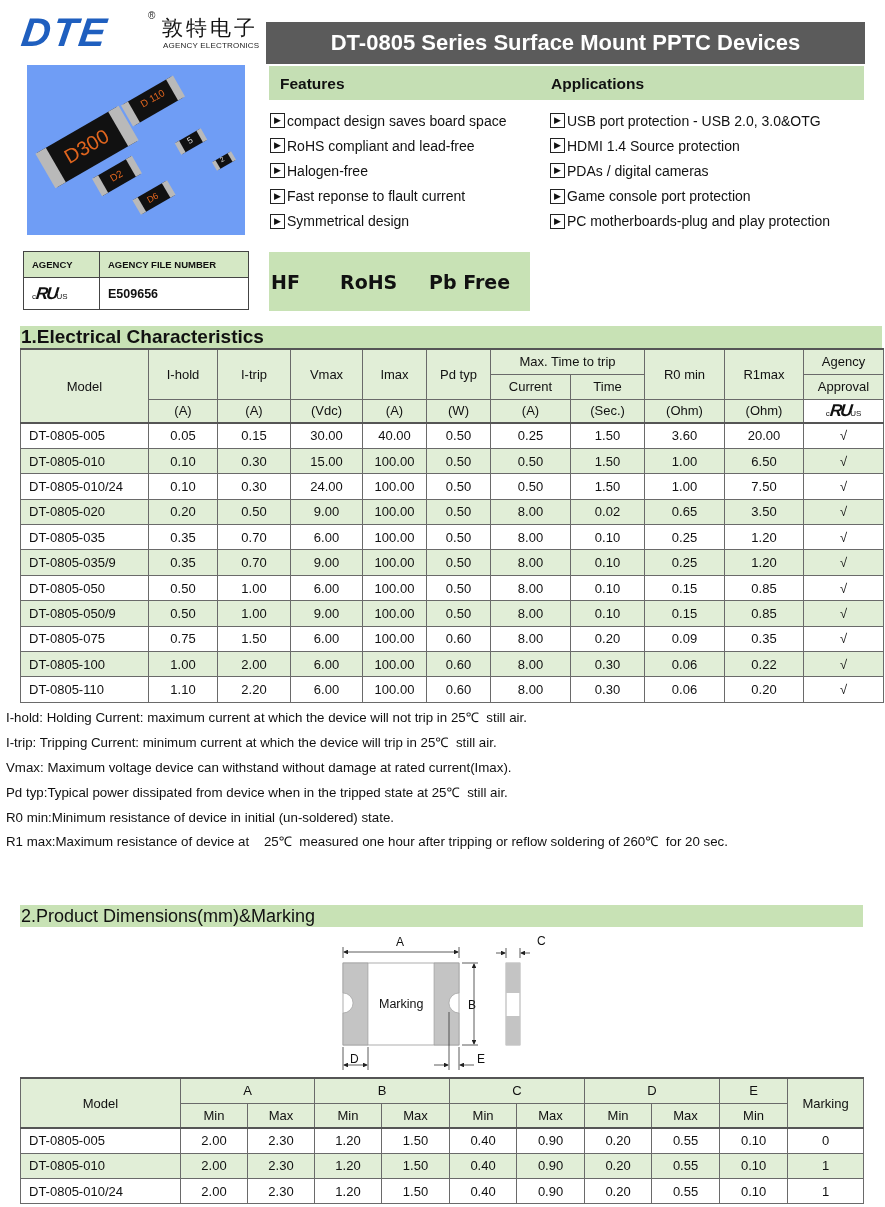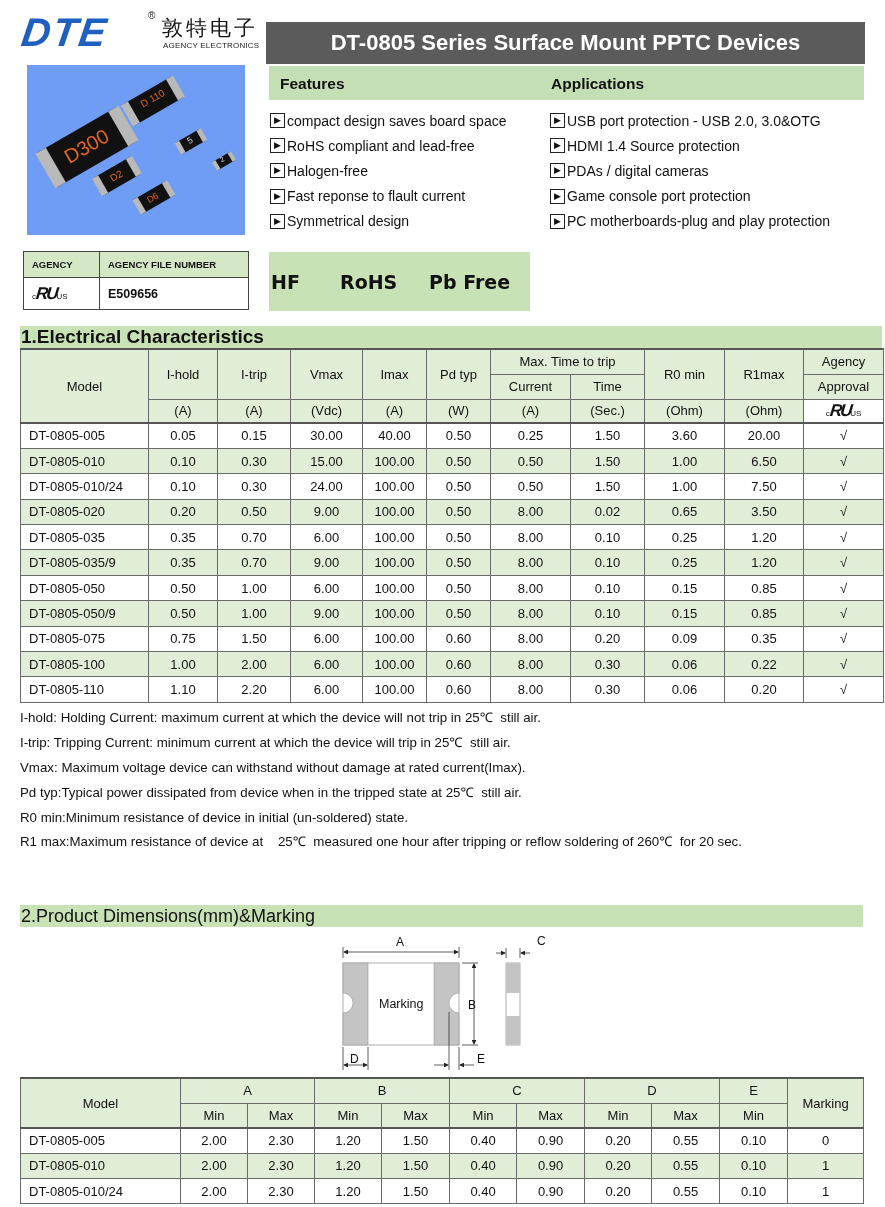"I-hold: Holding Current: maximum current" .notes { left: 20px -> 6px }
